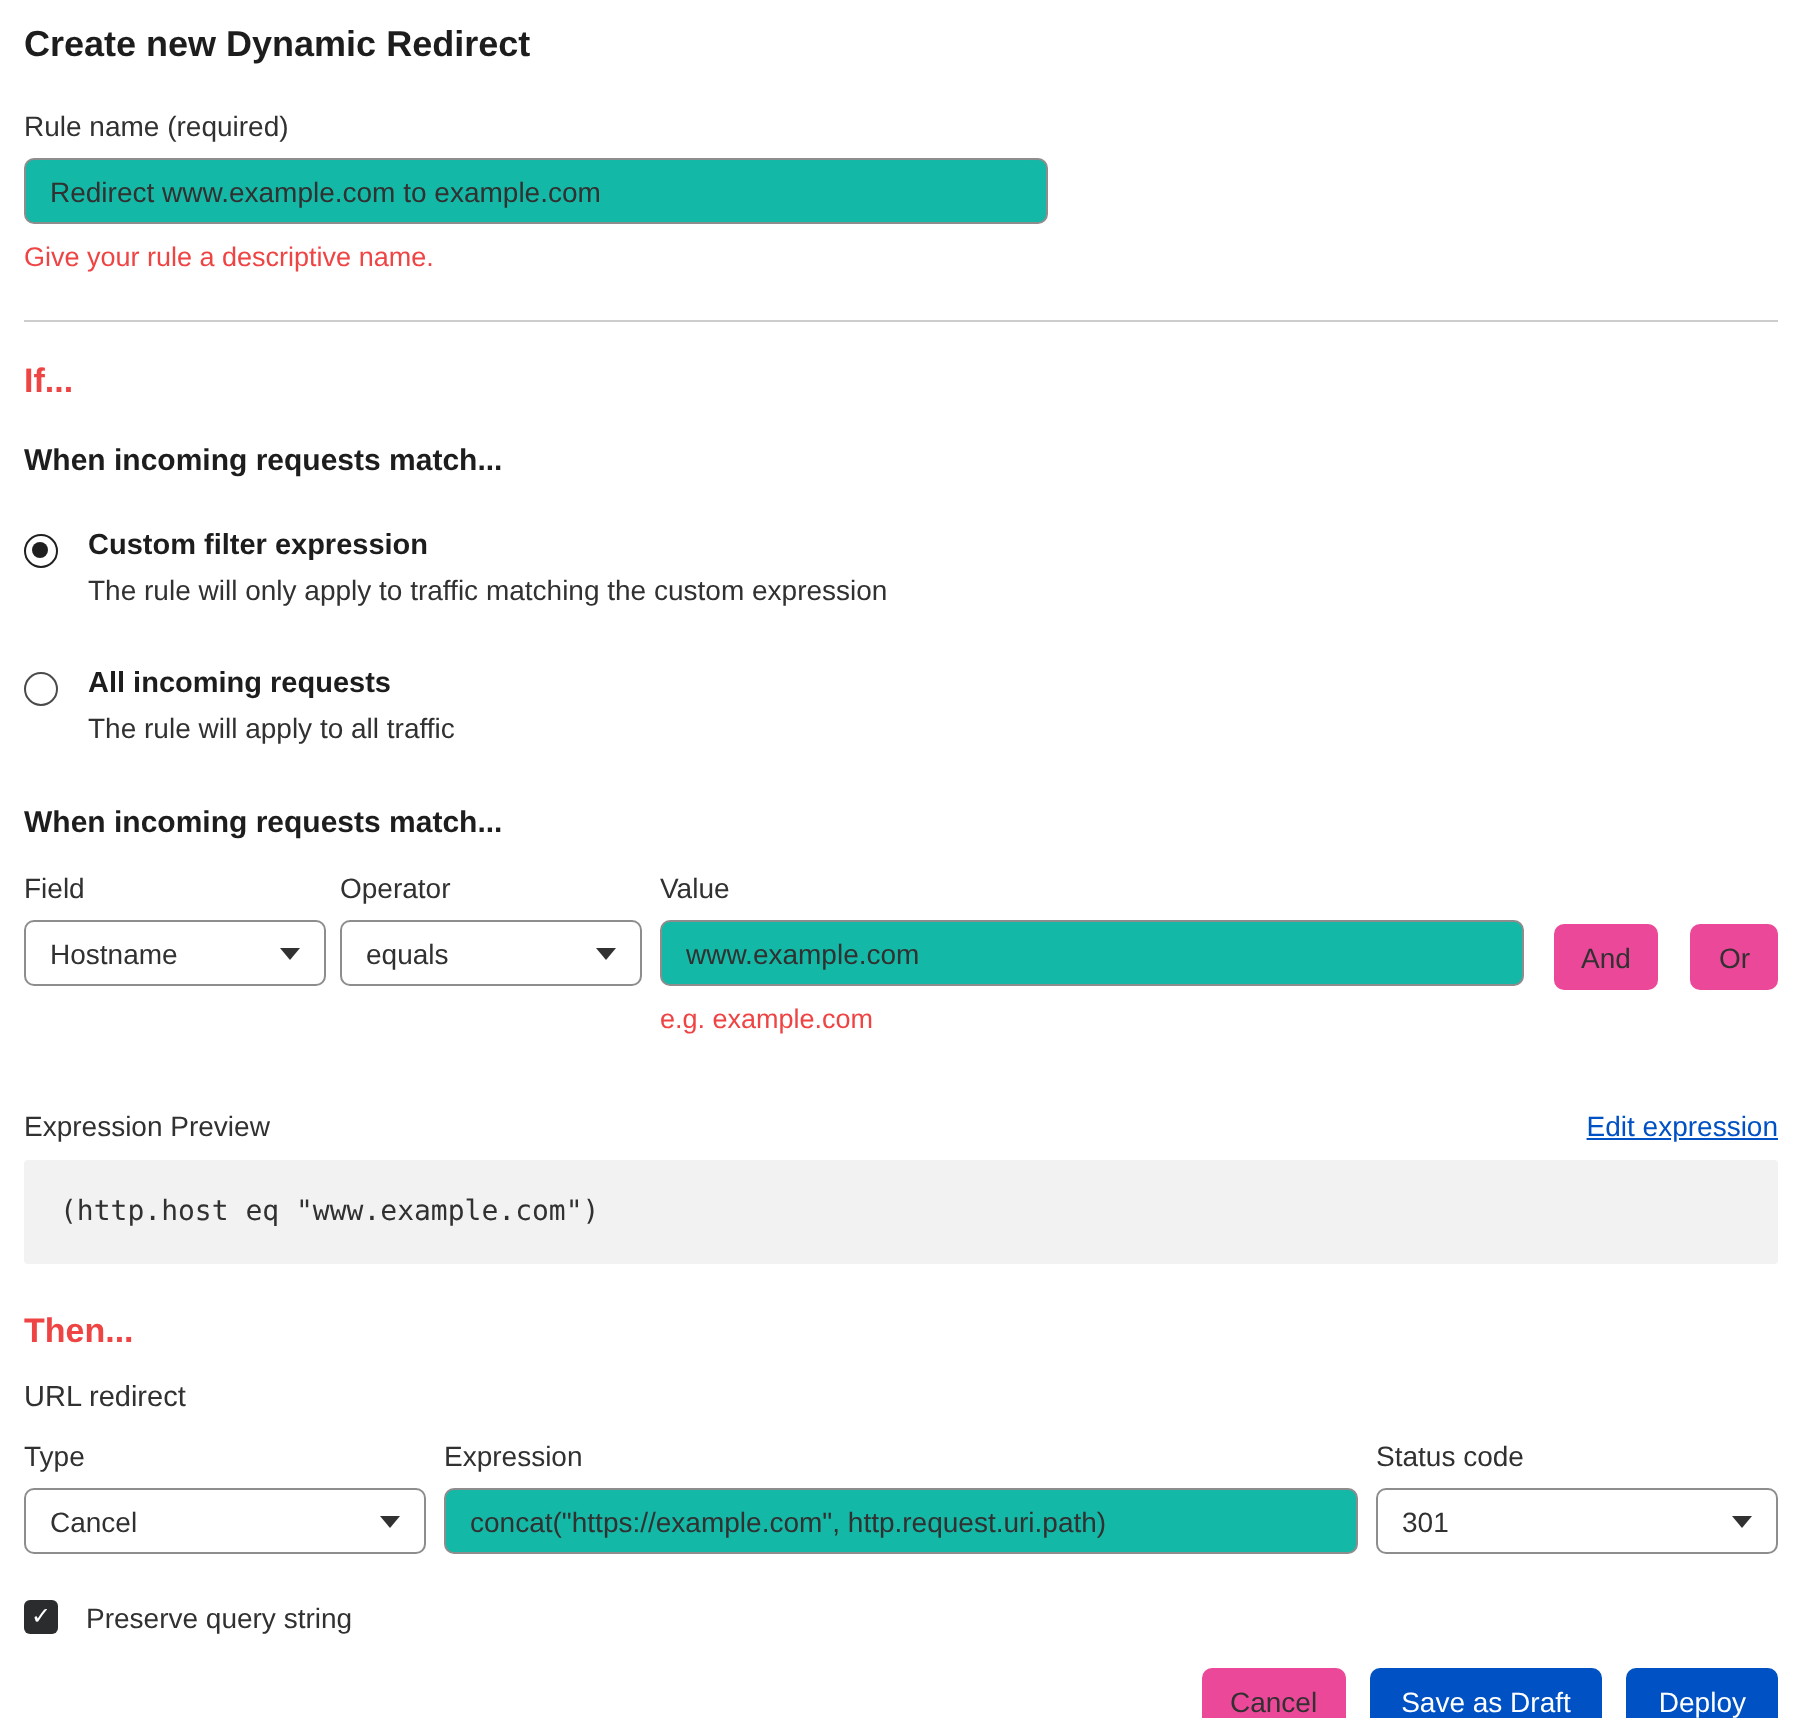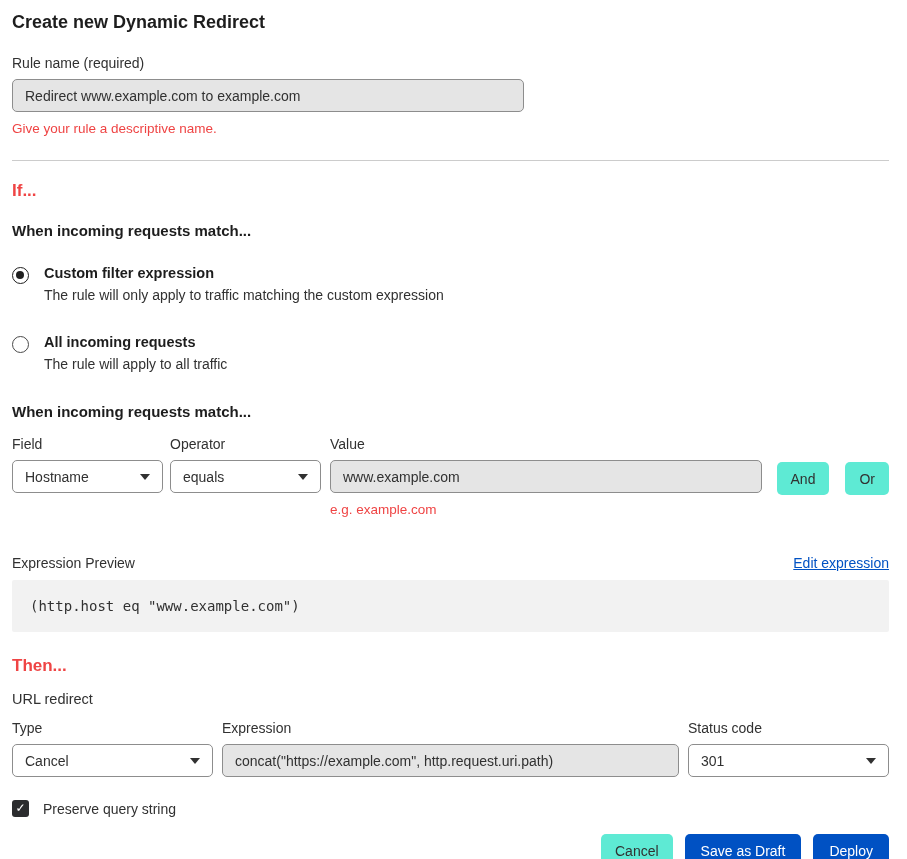"Redirect www.example.com to example.com" .text-input { background: #e5e5e5 -> #14b8a6 }
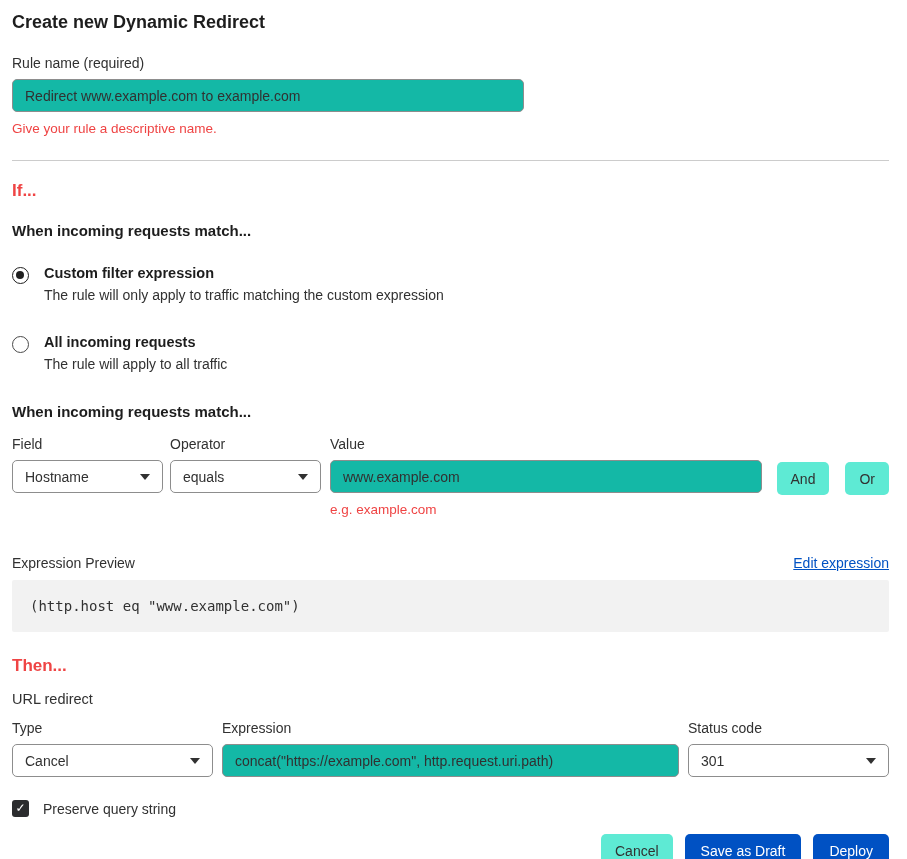"And" .btn-secondary { background: #5eead4 -> #ec4899 }
